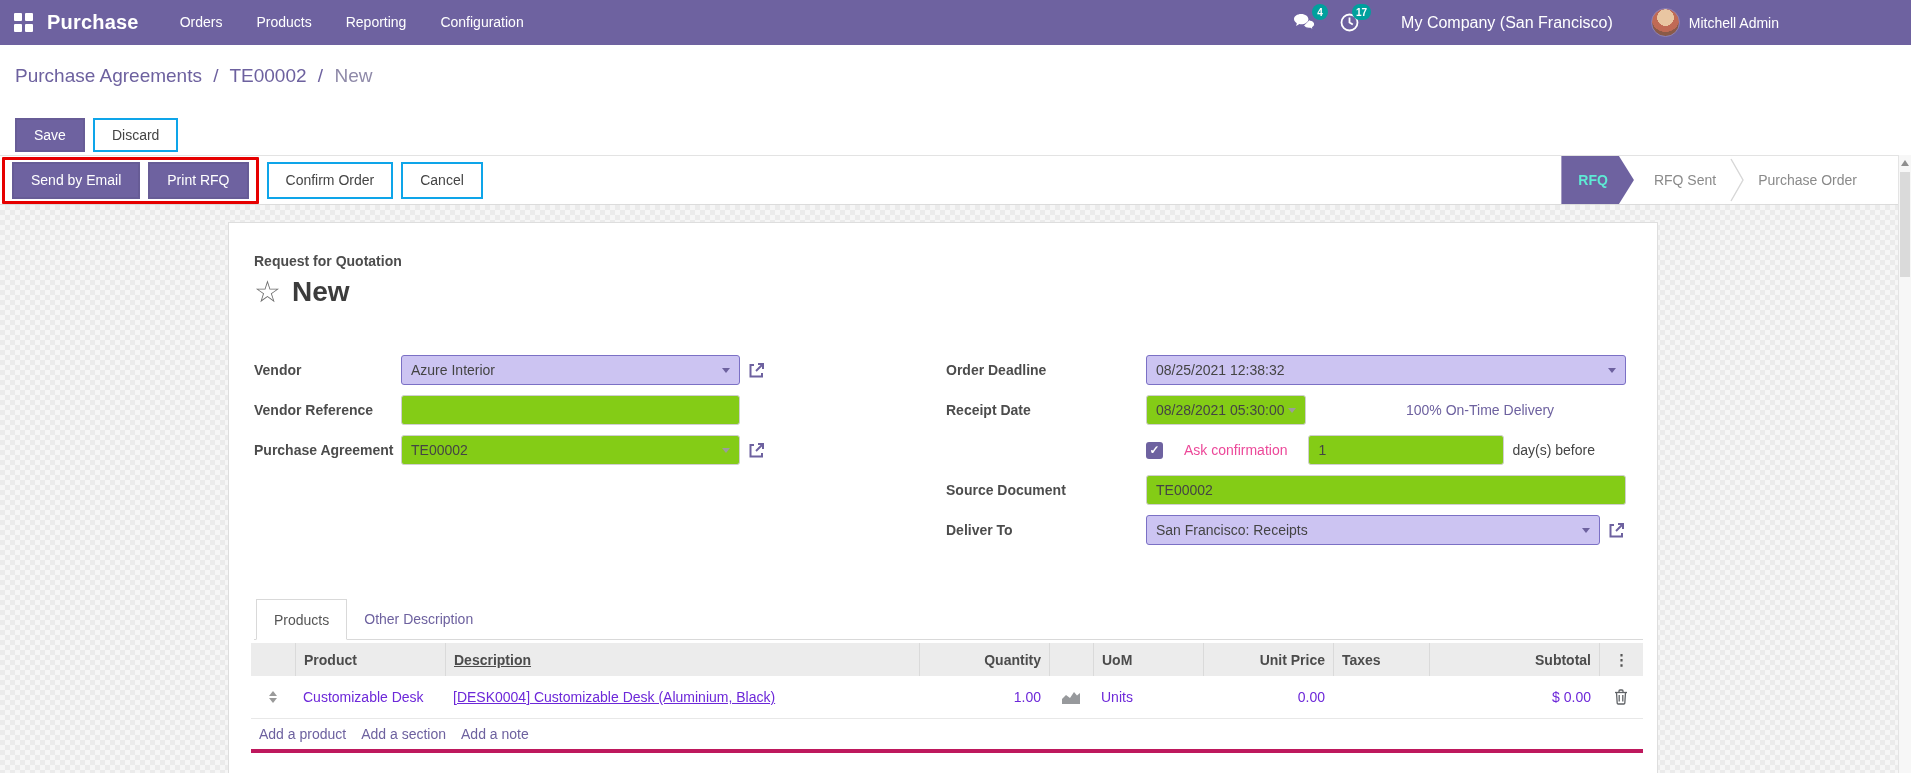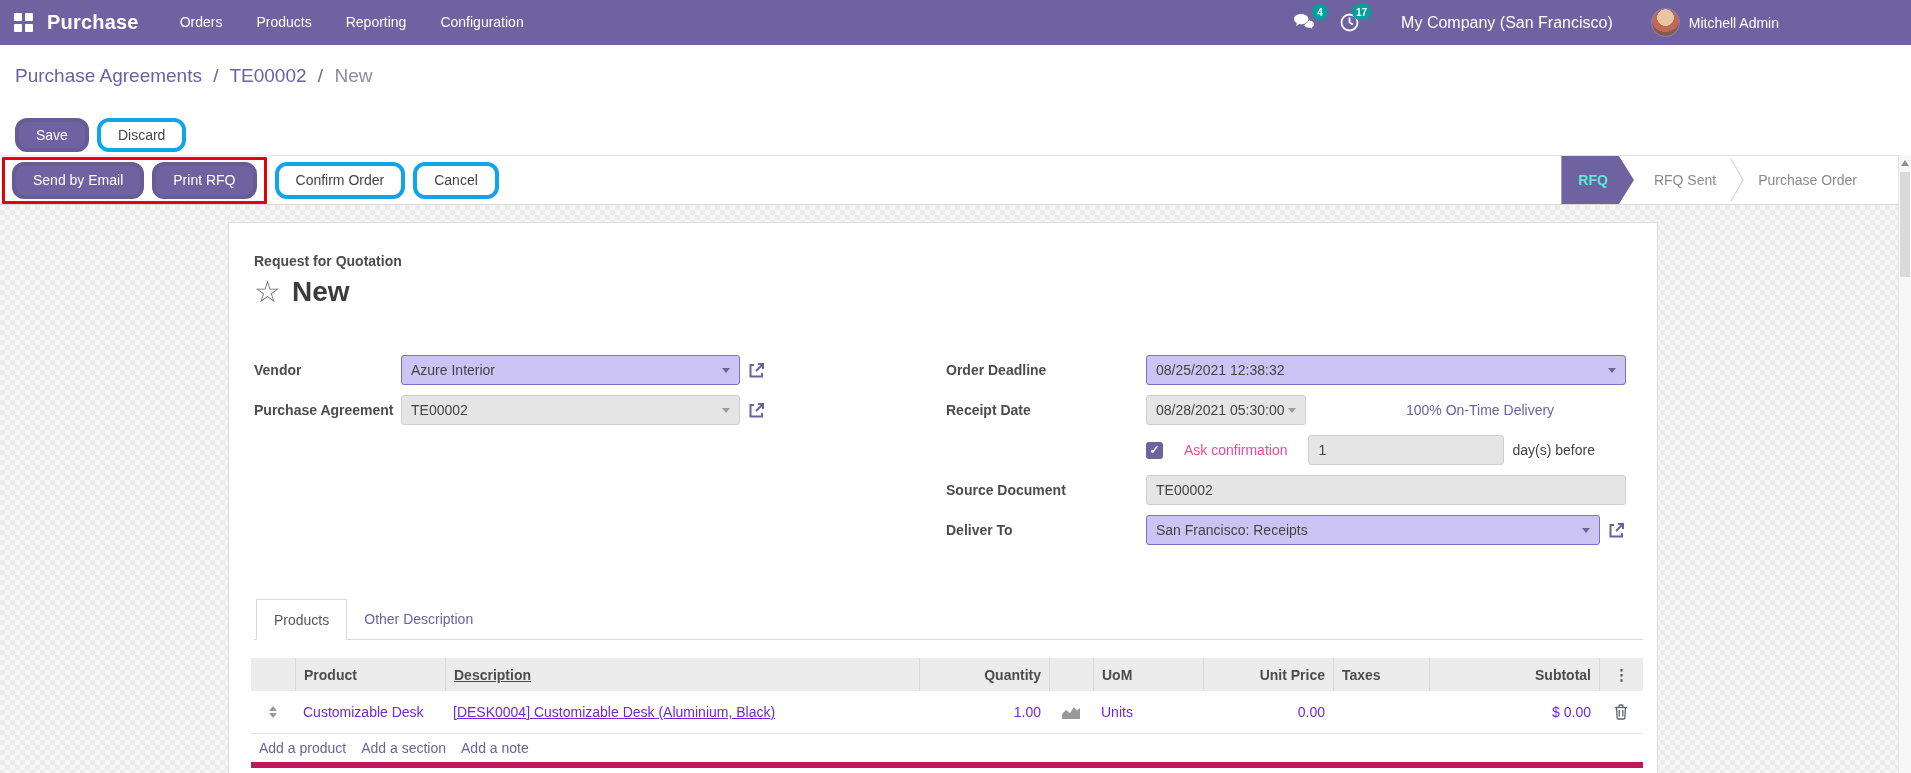"Save" .btn { border: 4px solid #0ea5e9 -> 2px solid #0ea5e9; border-radius: 12px -> 0 }
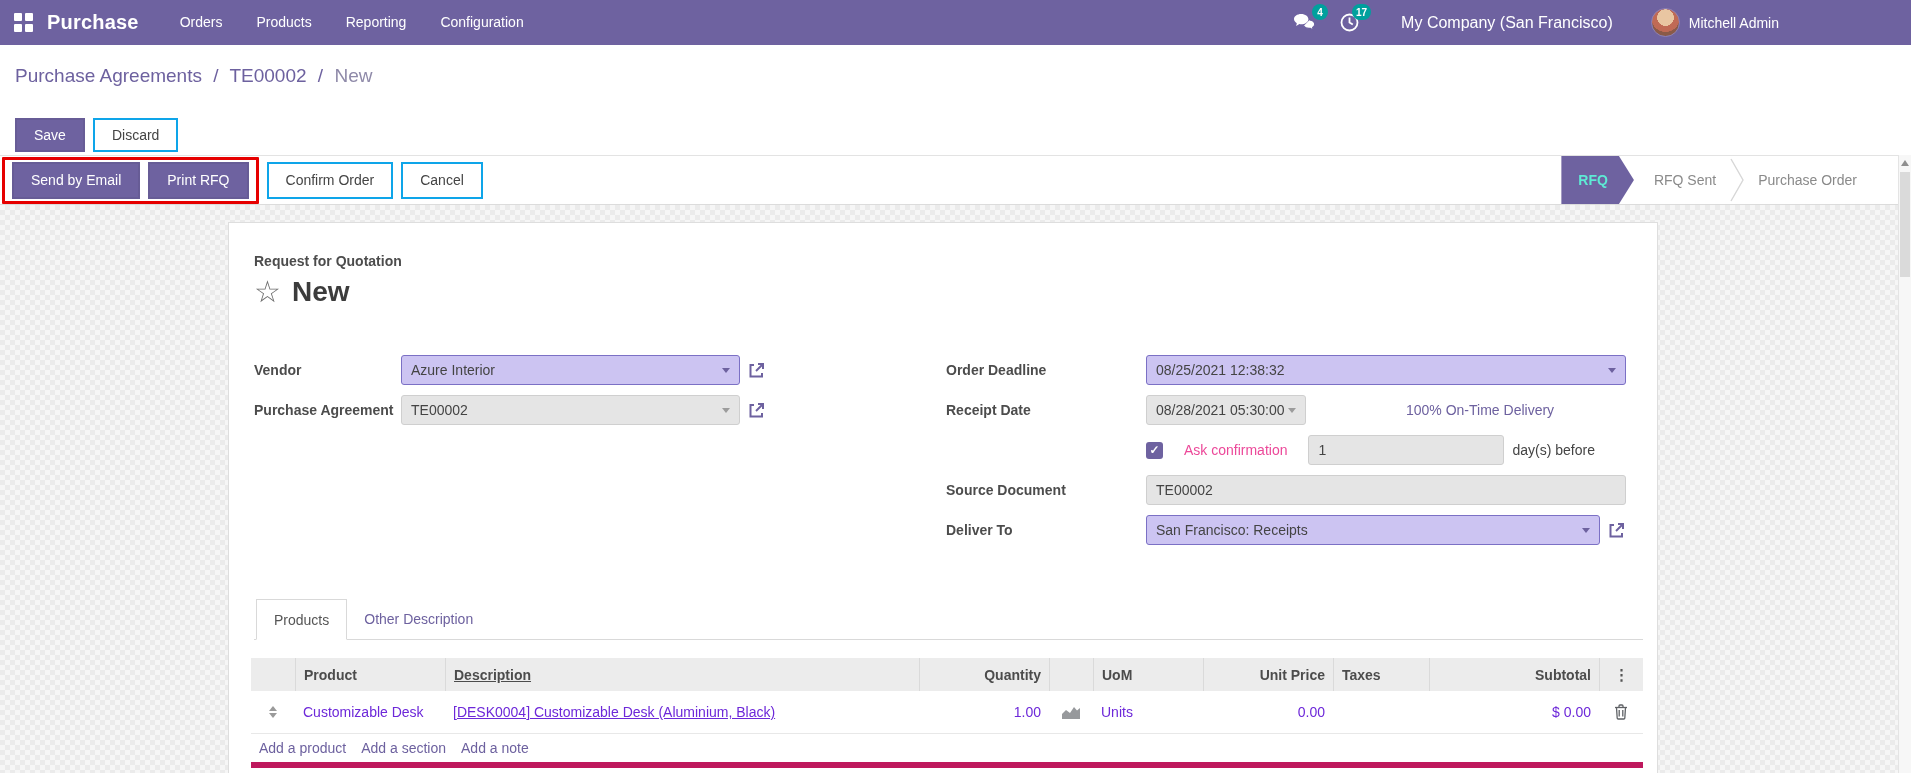"Vendor Reference" div.frow { html: none -> <div> <div>Vendor Reference</div> <div> <div> <span></span> </div> <span></span> </div> </div> }
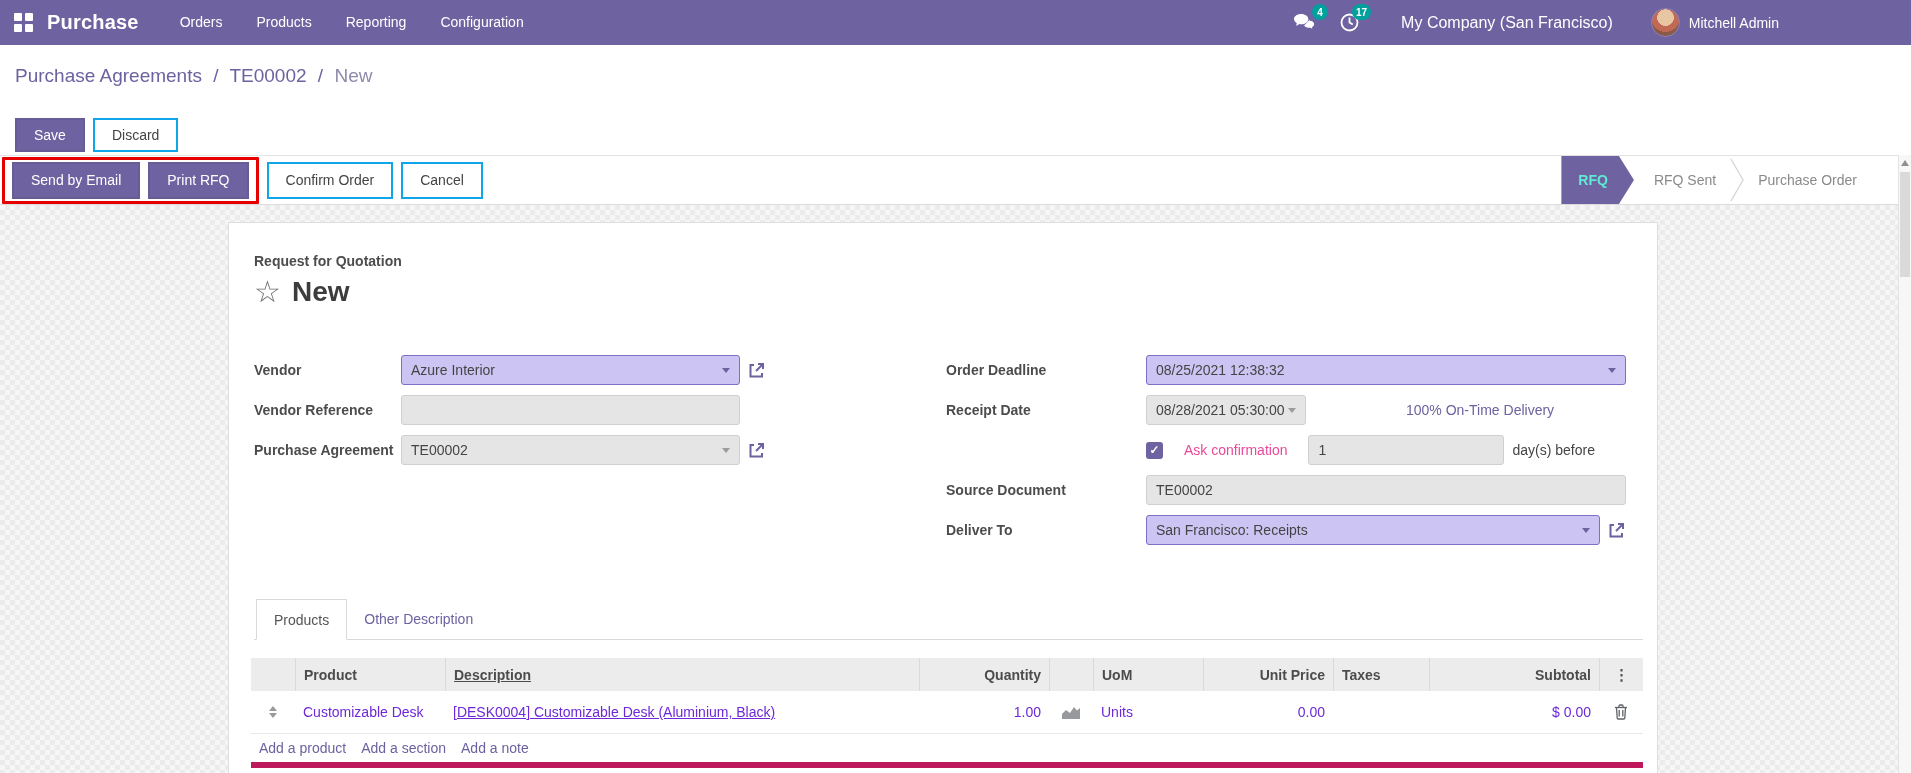"08/28/2021 05:30:00" .inputbox { background: #e5e5e5 -> #84cc16 }
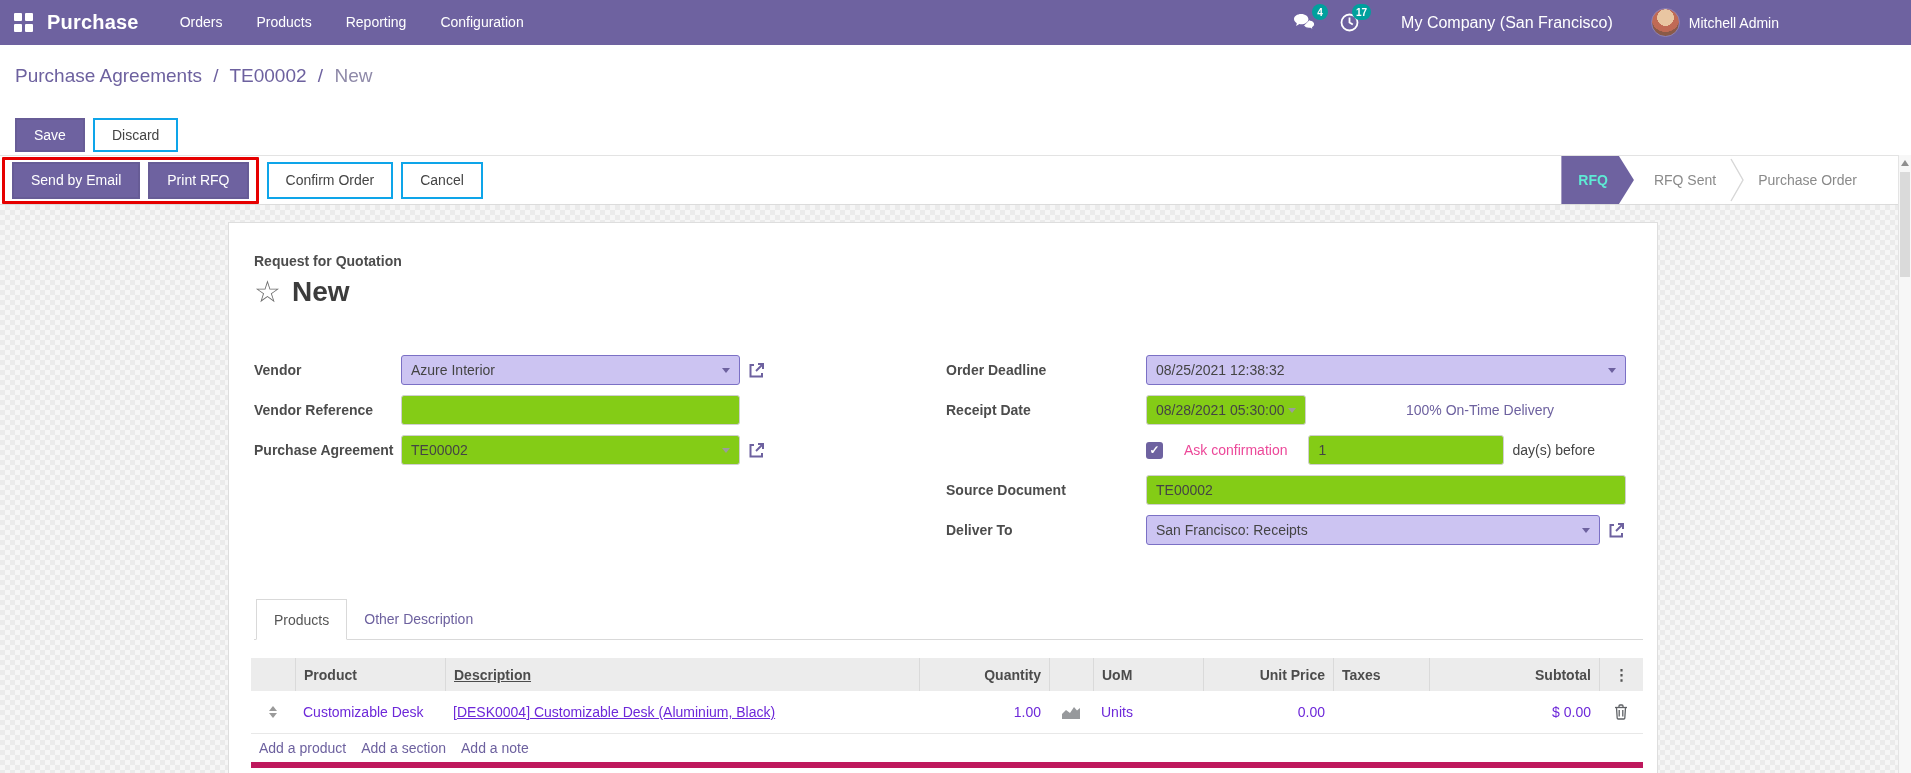"Product" .ptable { margin: 18px 0 0 -3px -> 3px 0 0 -3px }
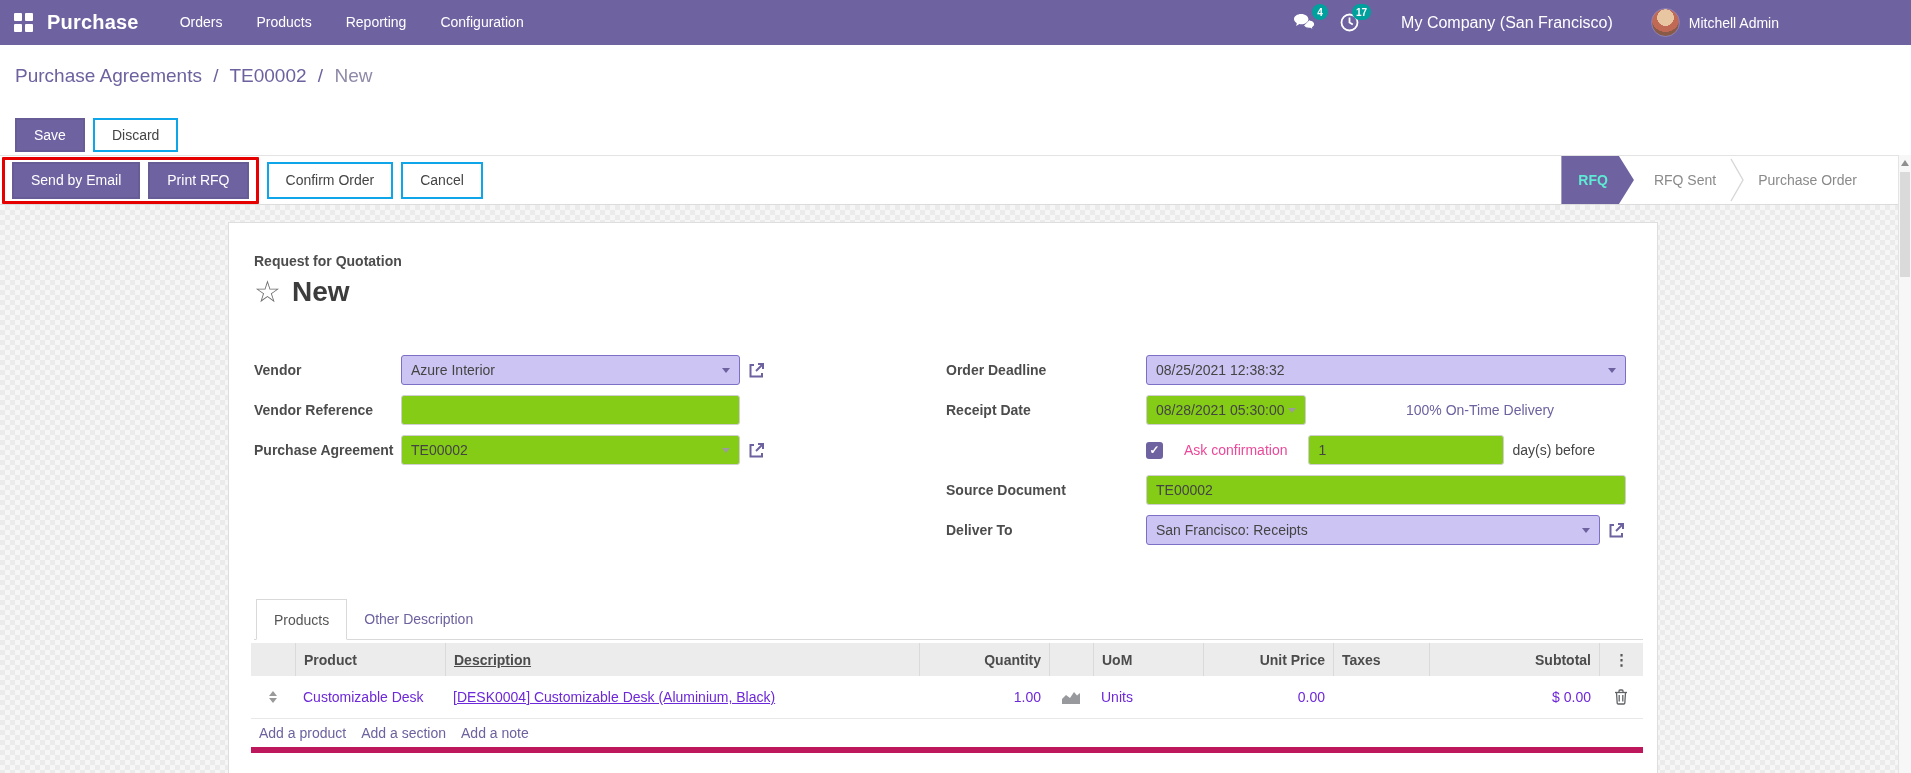"Add a product" .t-links { border-bottom: 6px solid #be185d -> 4px solid #be185d }
